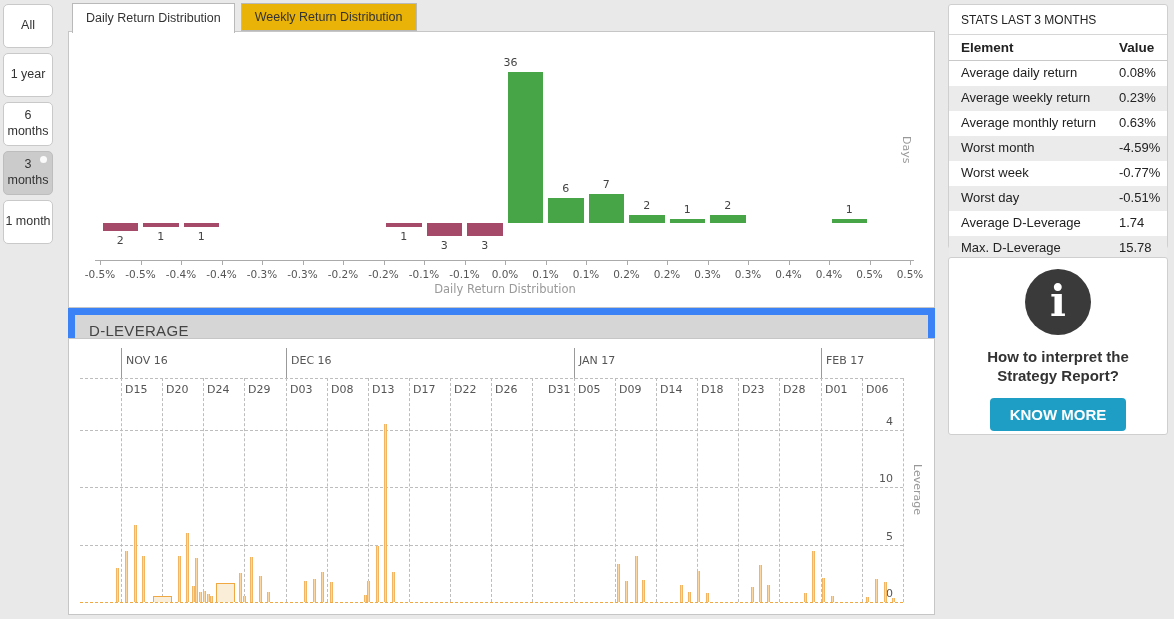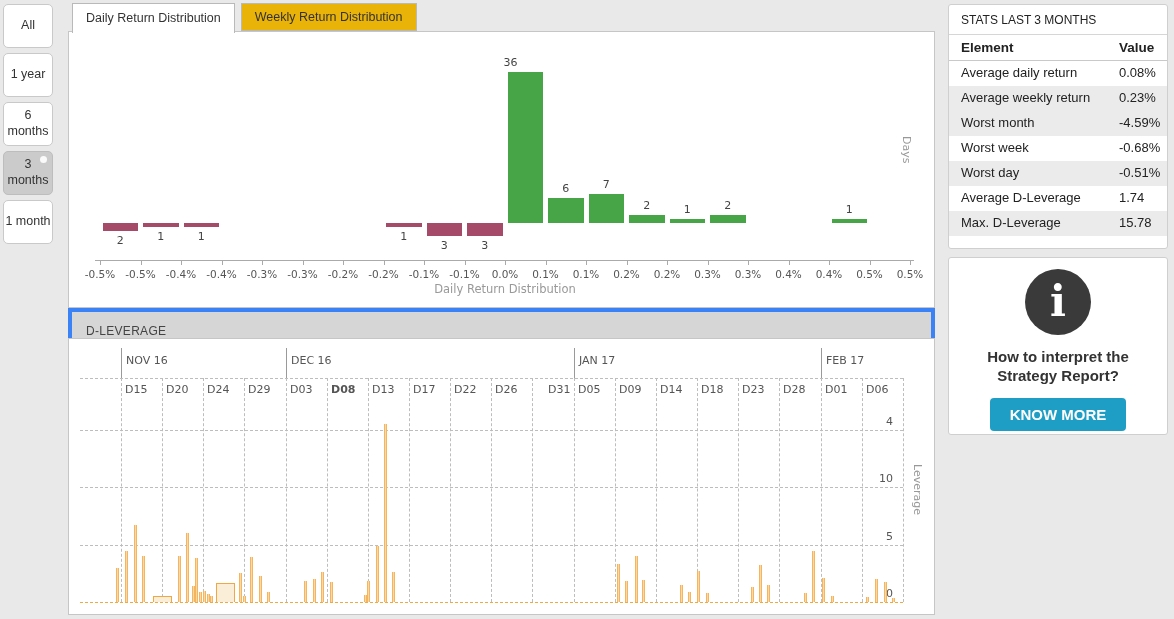"Average monthly return" tr { html: none -> <tr> <td>Average monthly return</td> <td>0.63%</td> </tr> }
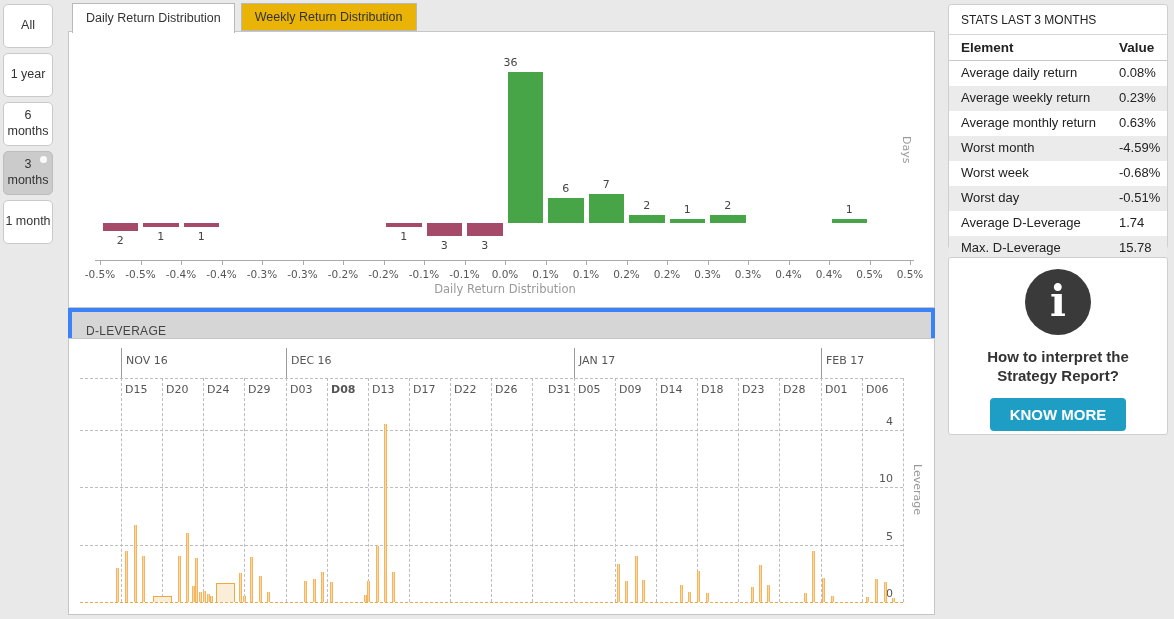"-0.68%" td { text: -0.68% -> -0.77% }
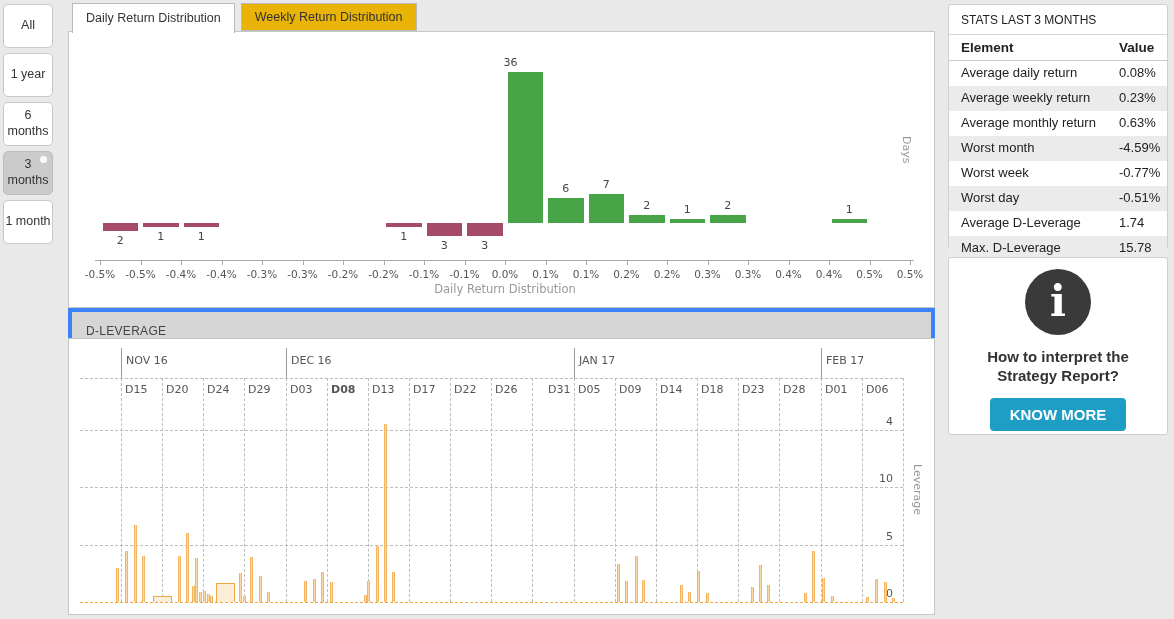"D-LEVERAGE" .dlev-head { border: 4px solid #3b82f6 -> 7px solid #3b82f6; font-size: 12px -> 15px }
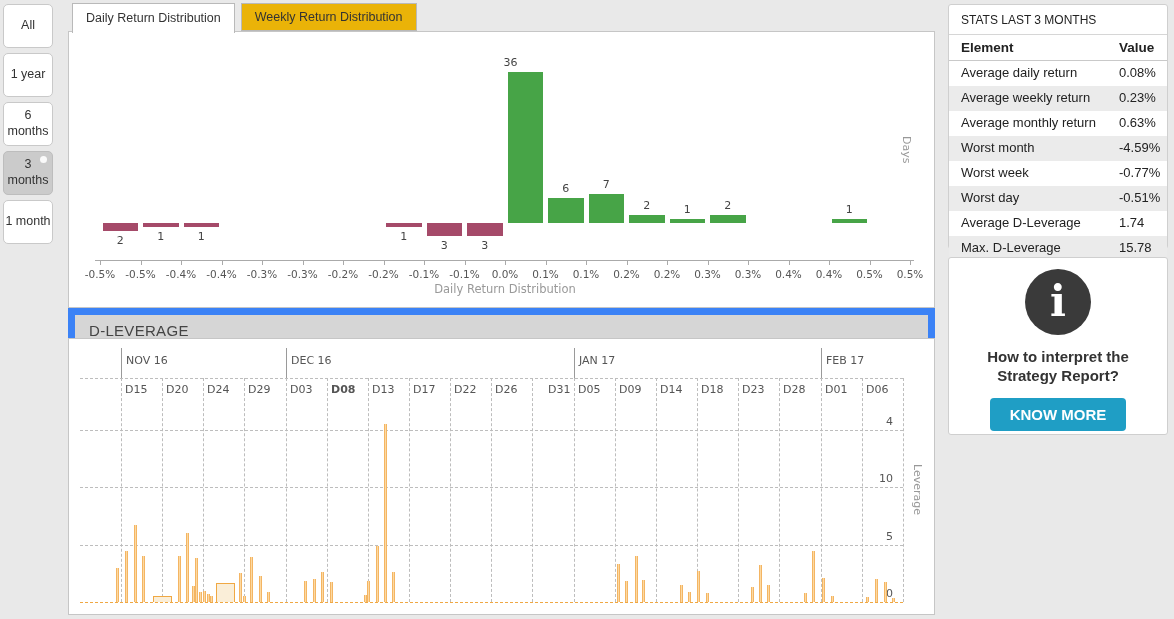"D08" div { font-weight: bold -> none }
